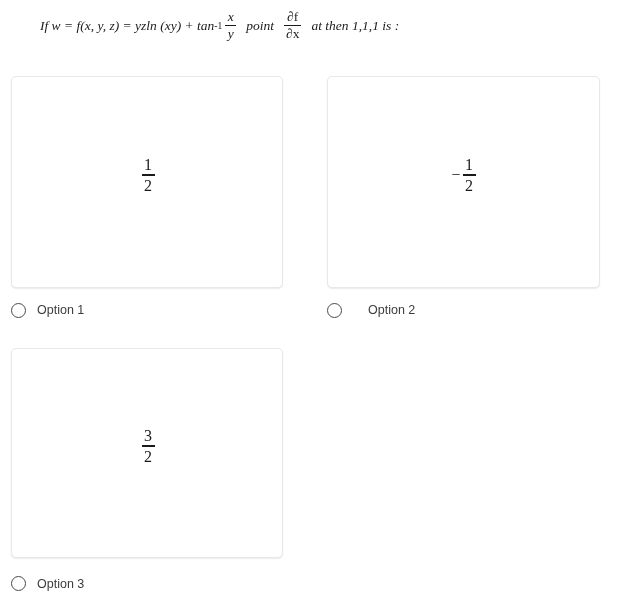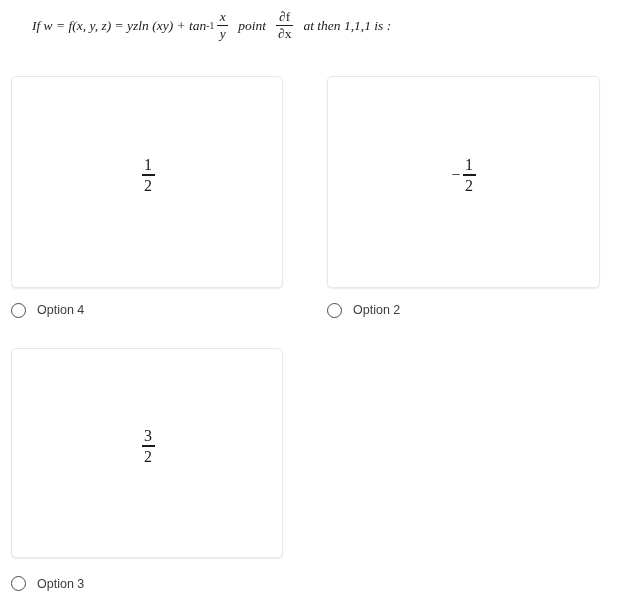"If w = f(x, y," .question { left: 4px -> 12px }
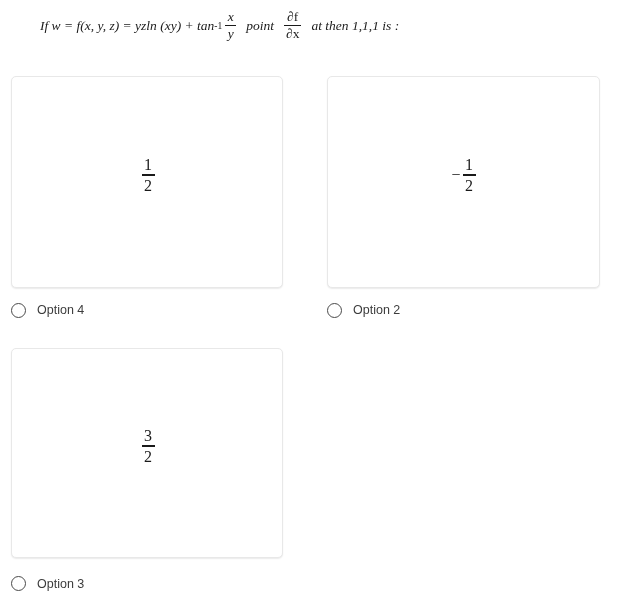"Option 4" span.radio-label { text: 4 -> 1 }
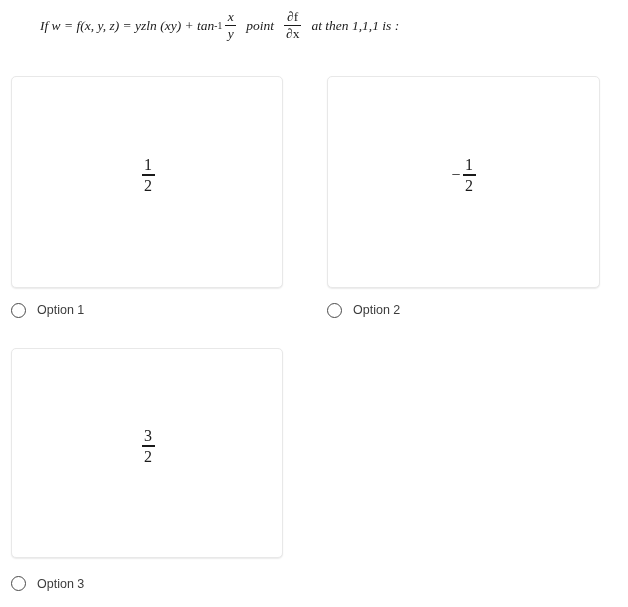"Option 2" #radio-row-2 { gap: none -> 15px }
